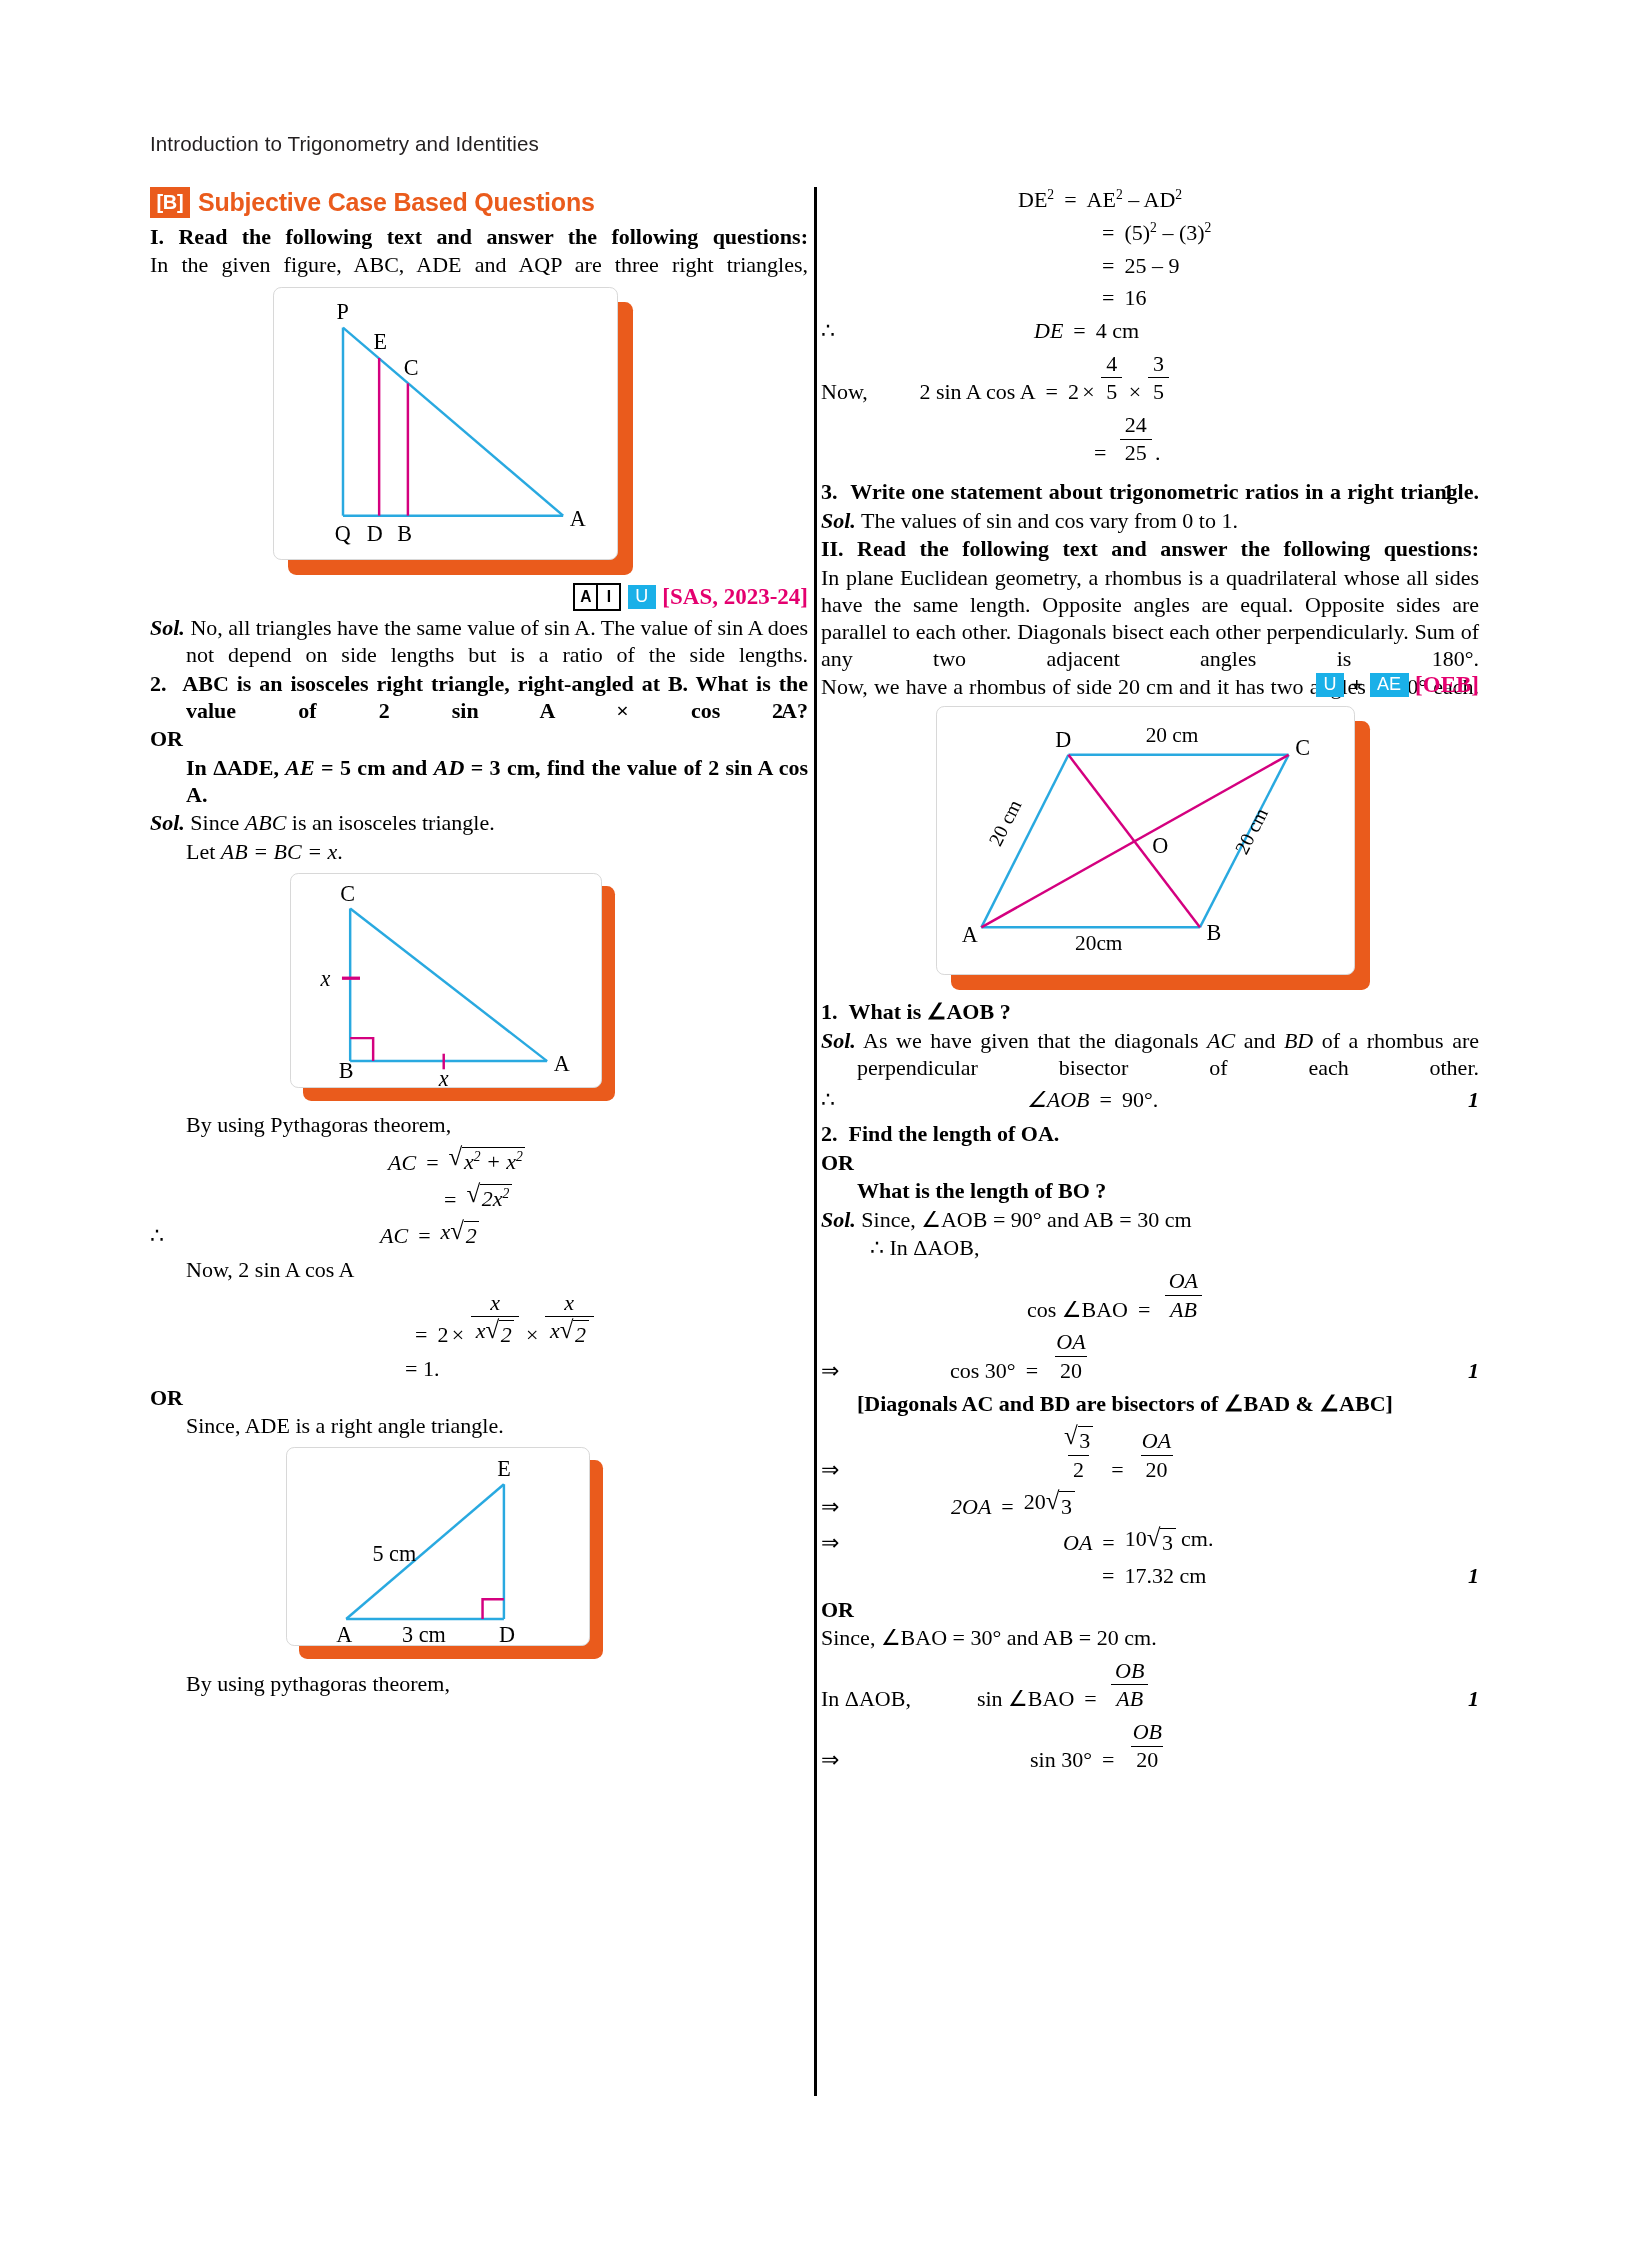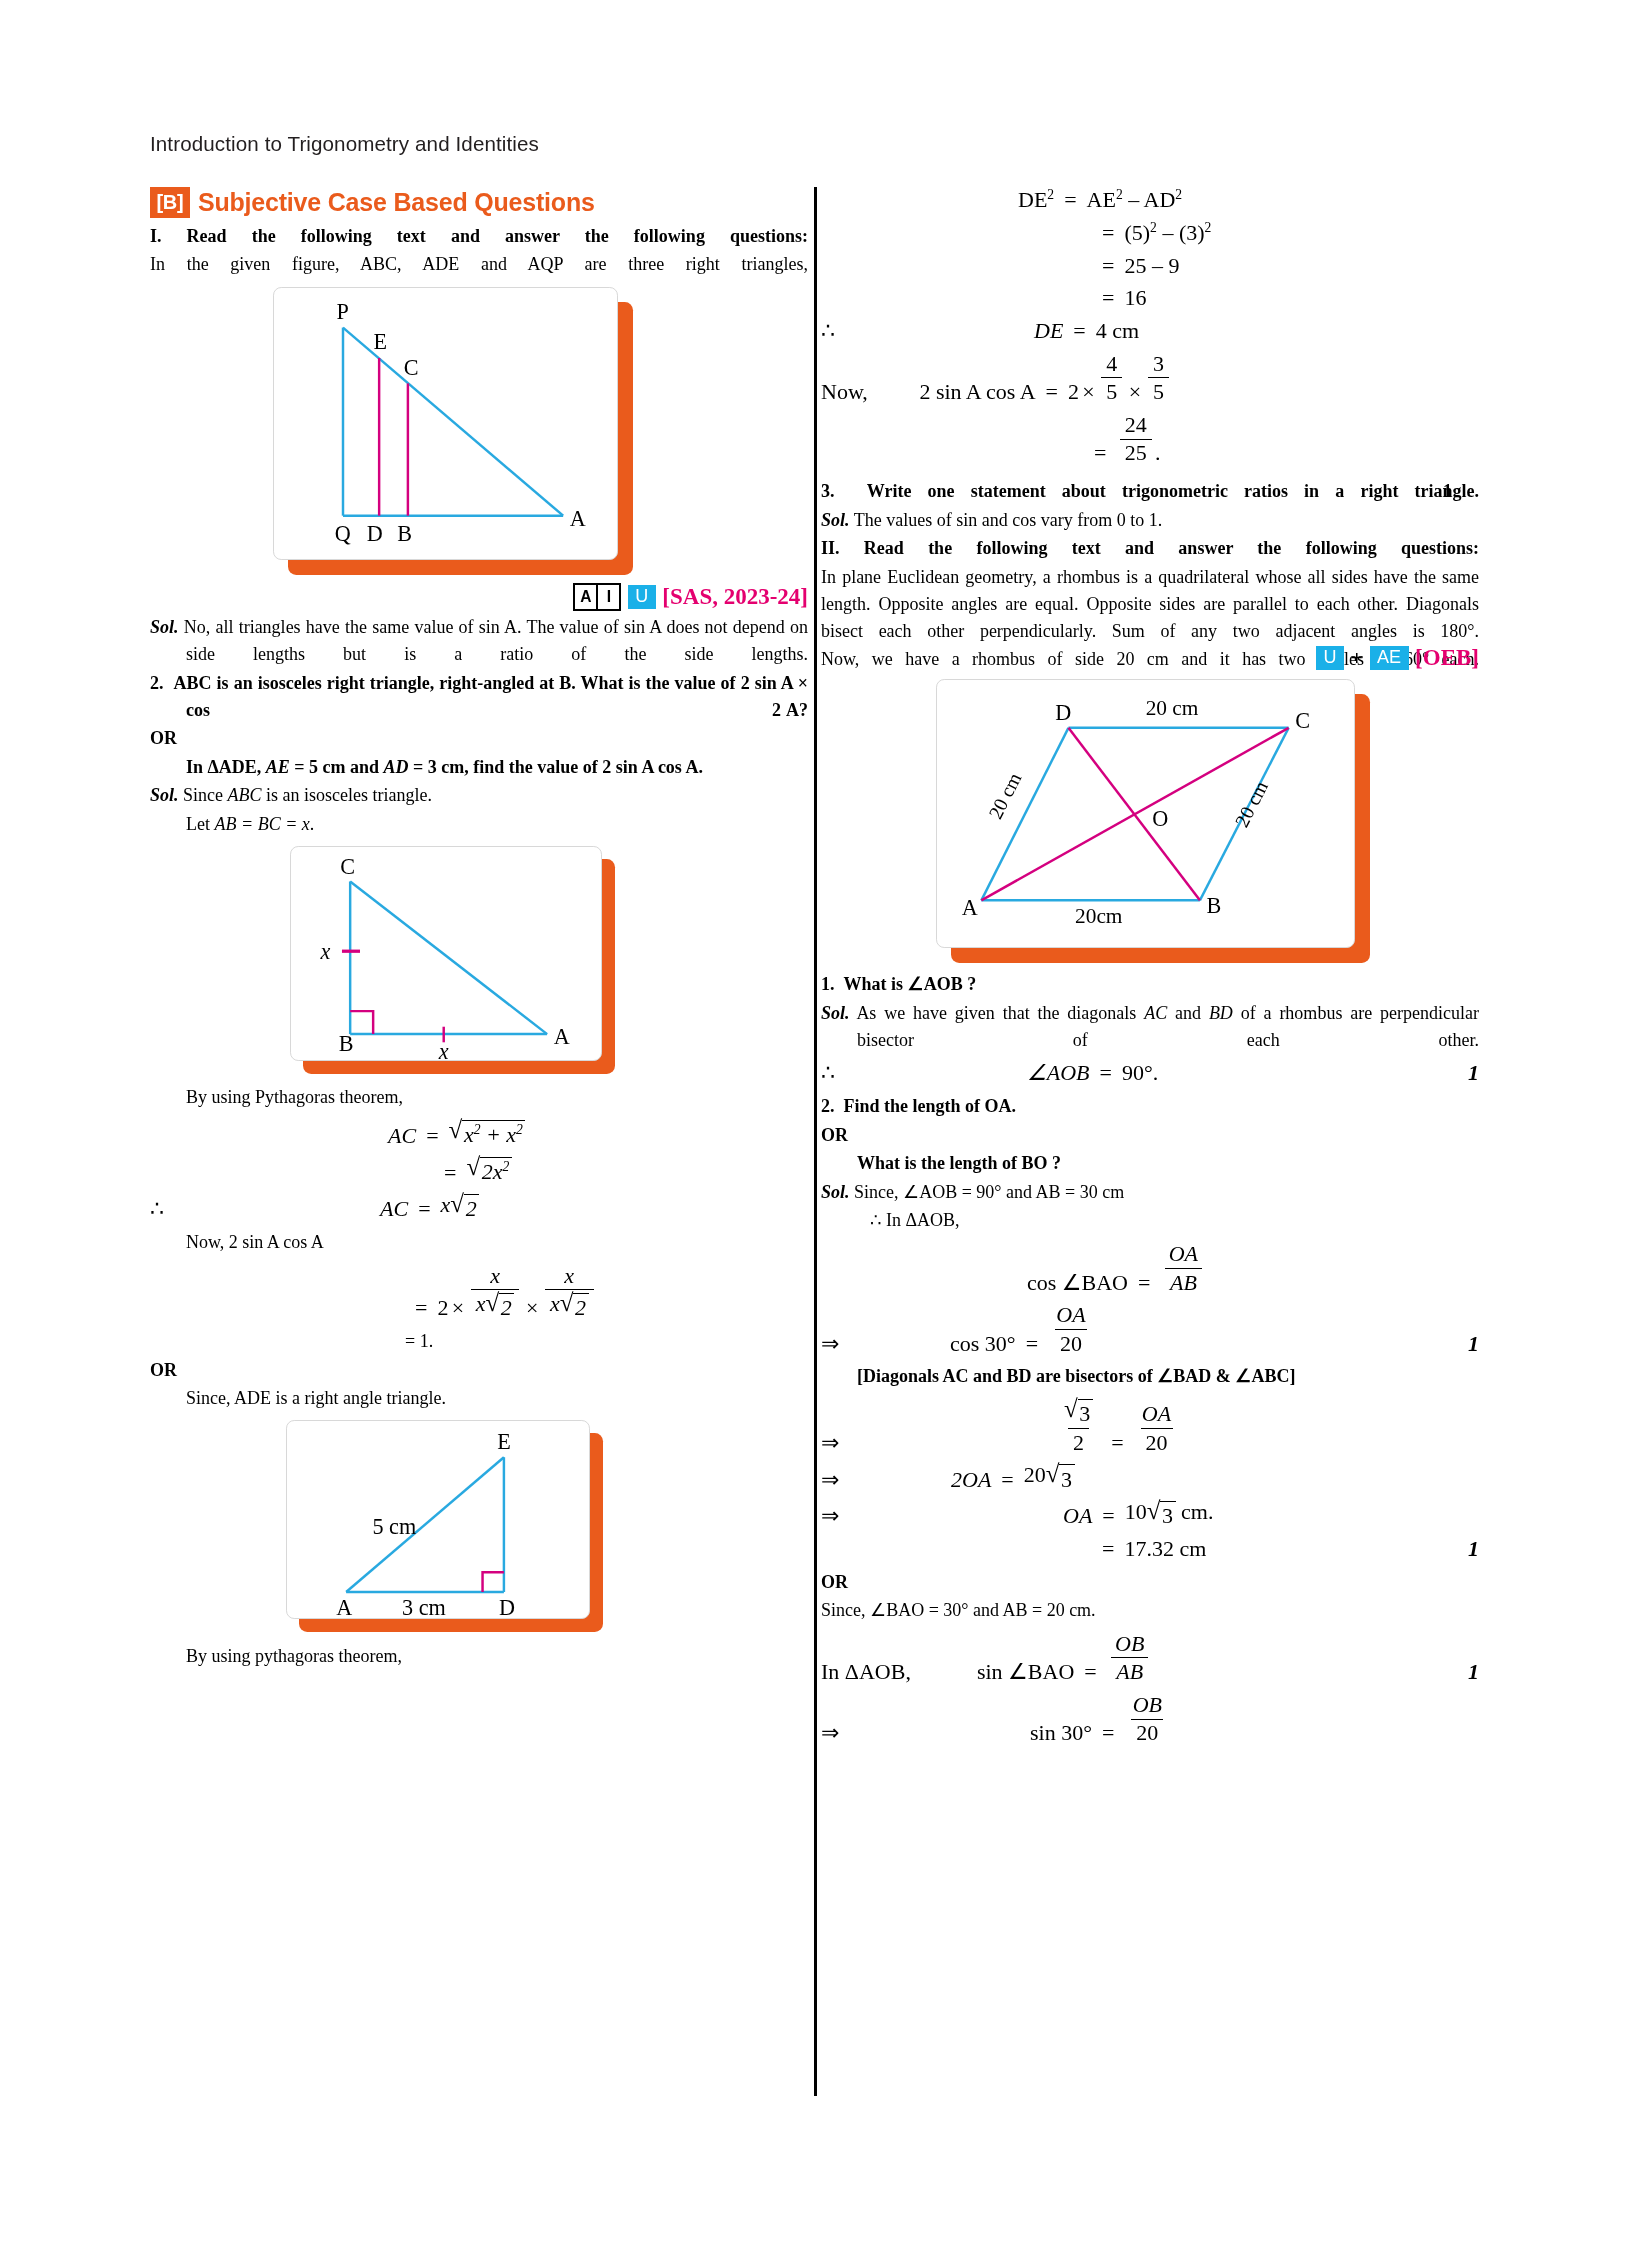"I. Read the following text" p.t { font-size: 18px -> 22px }
